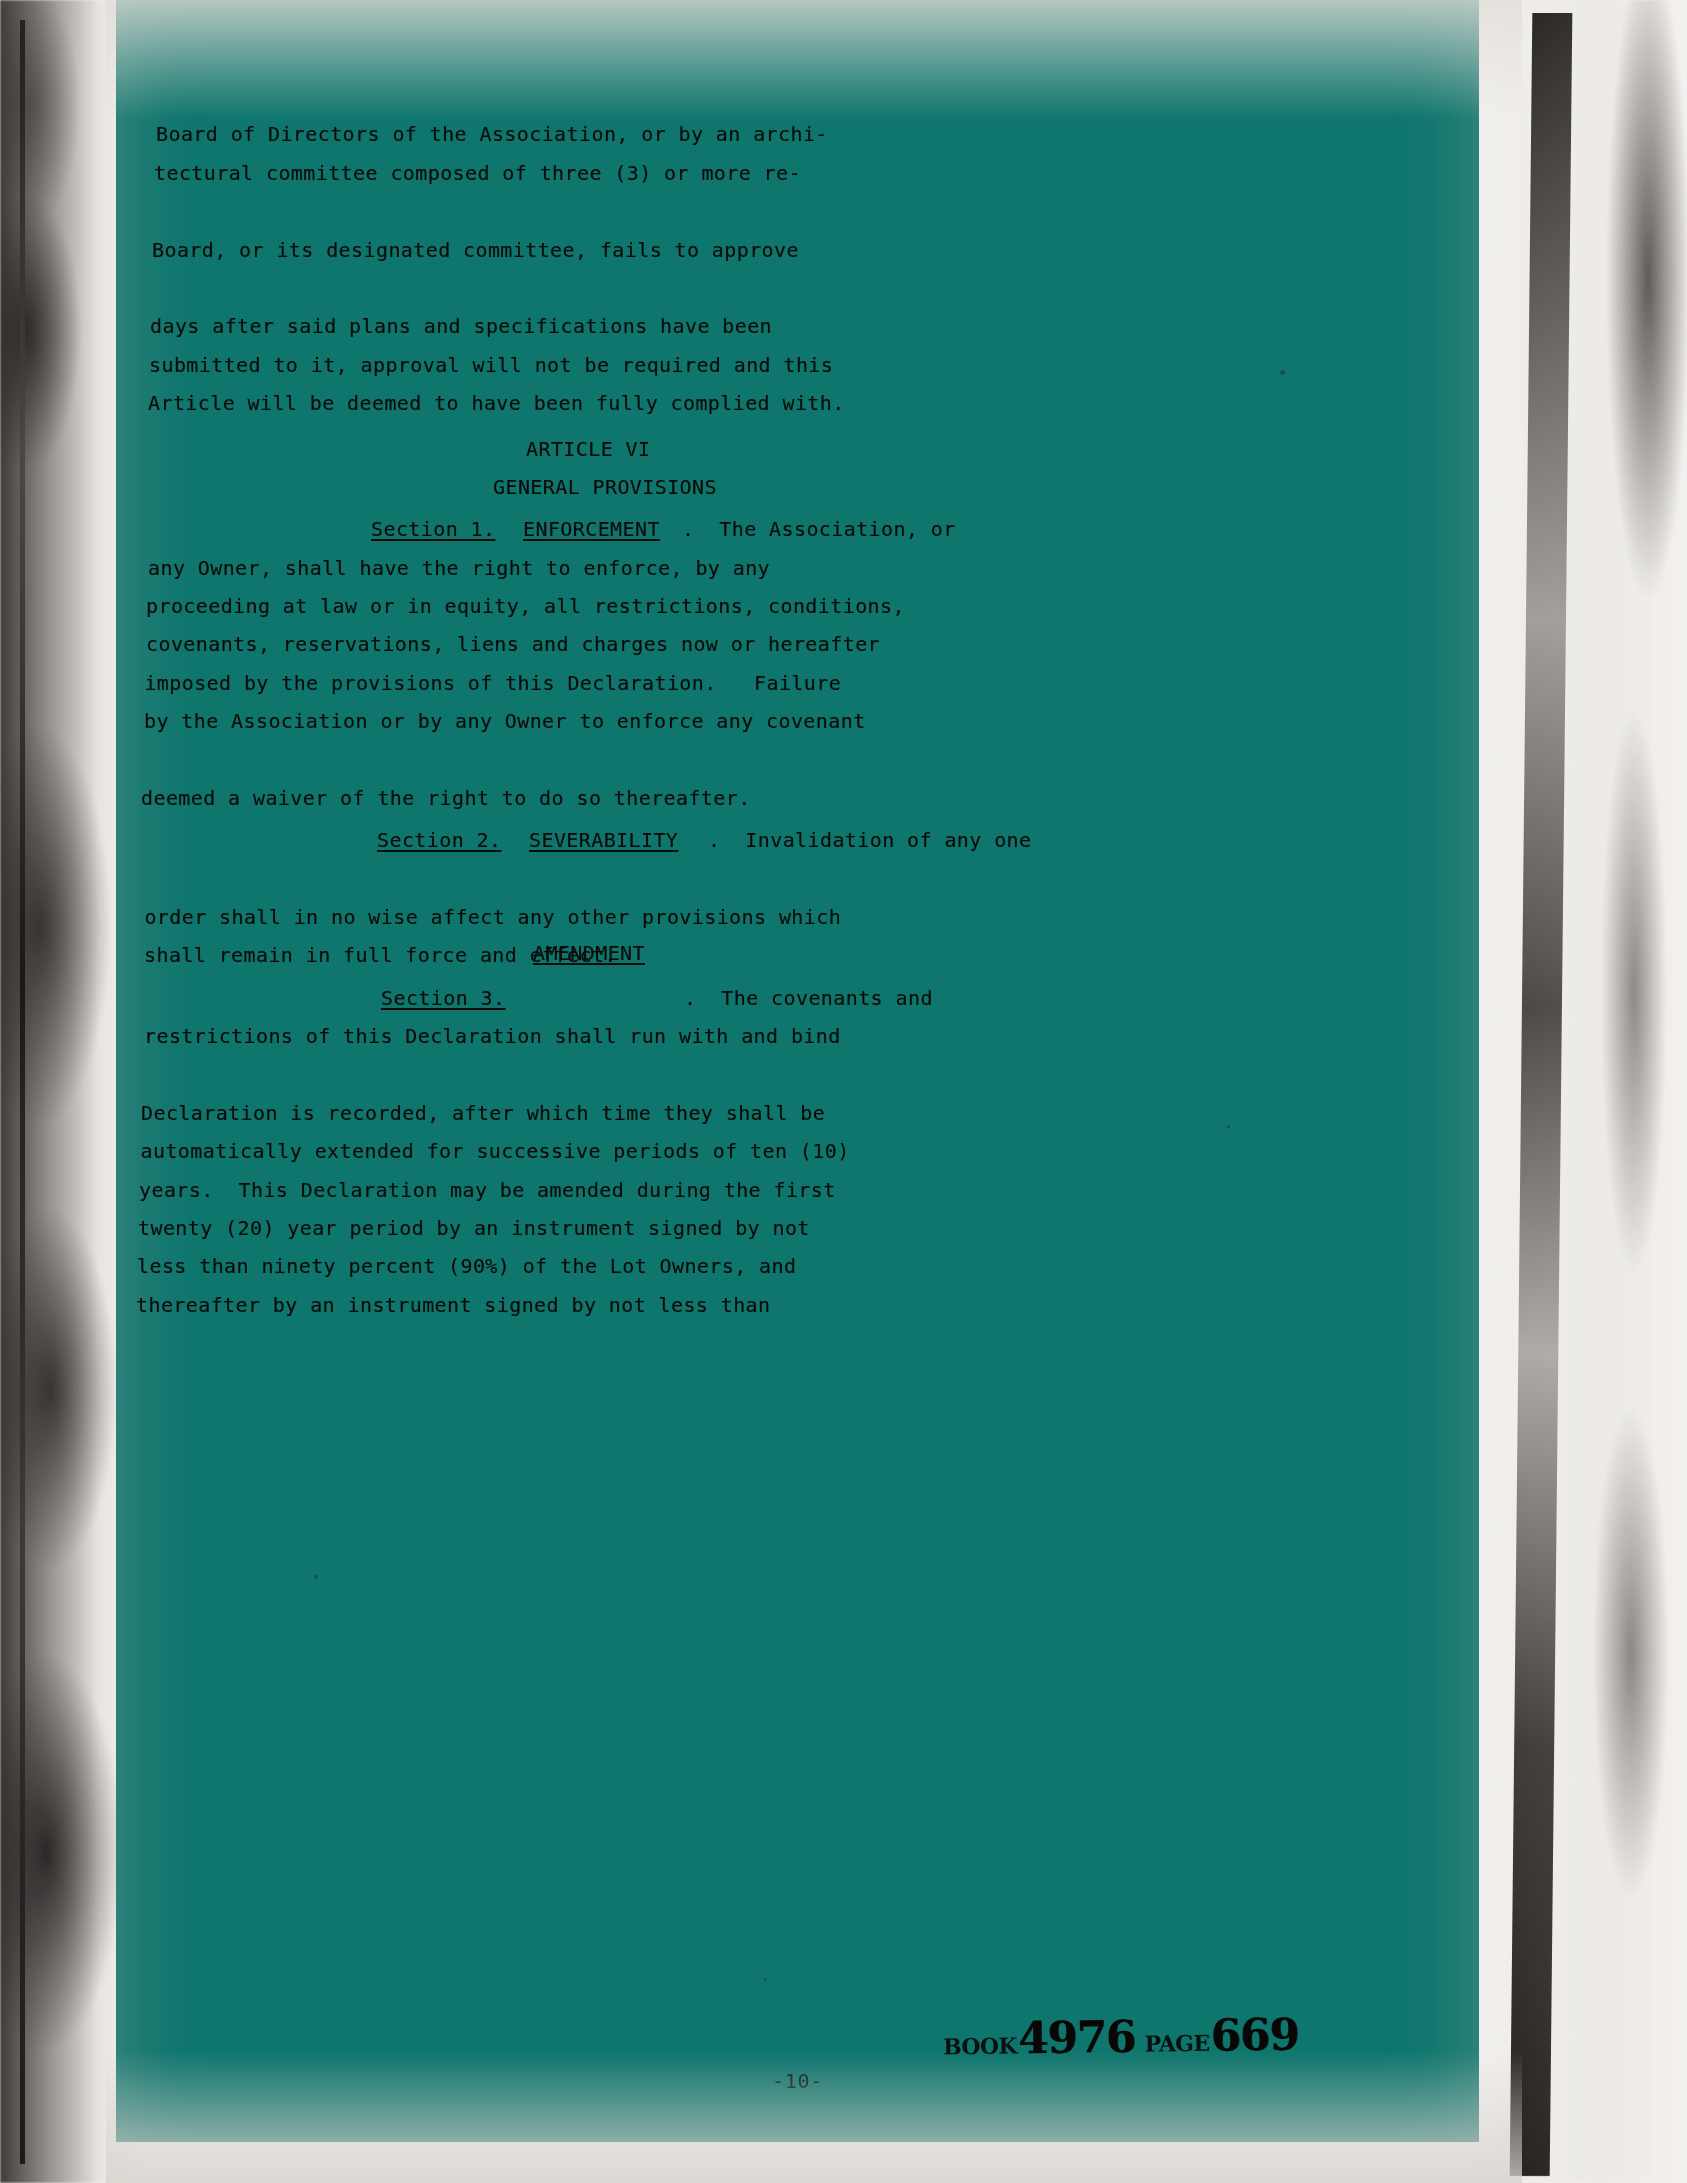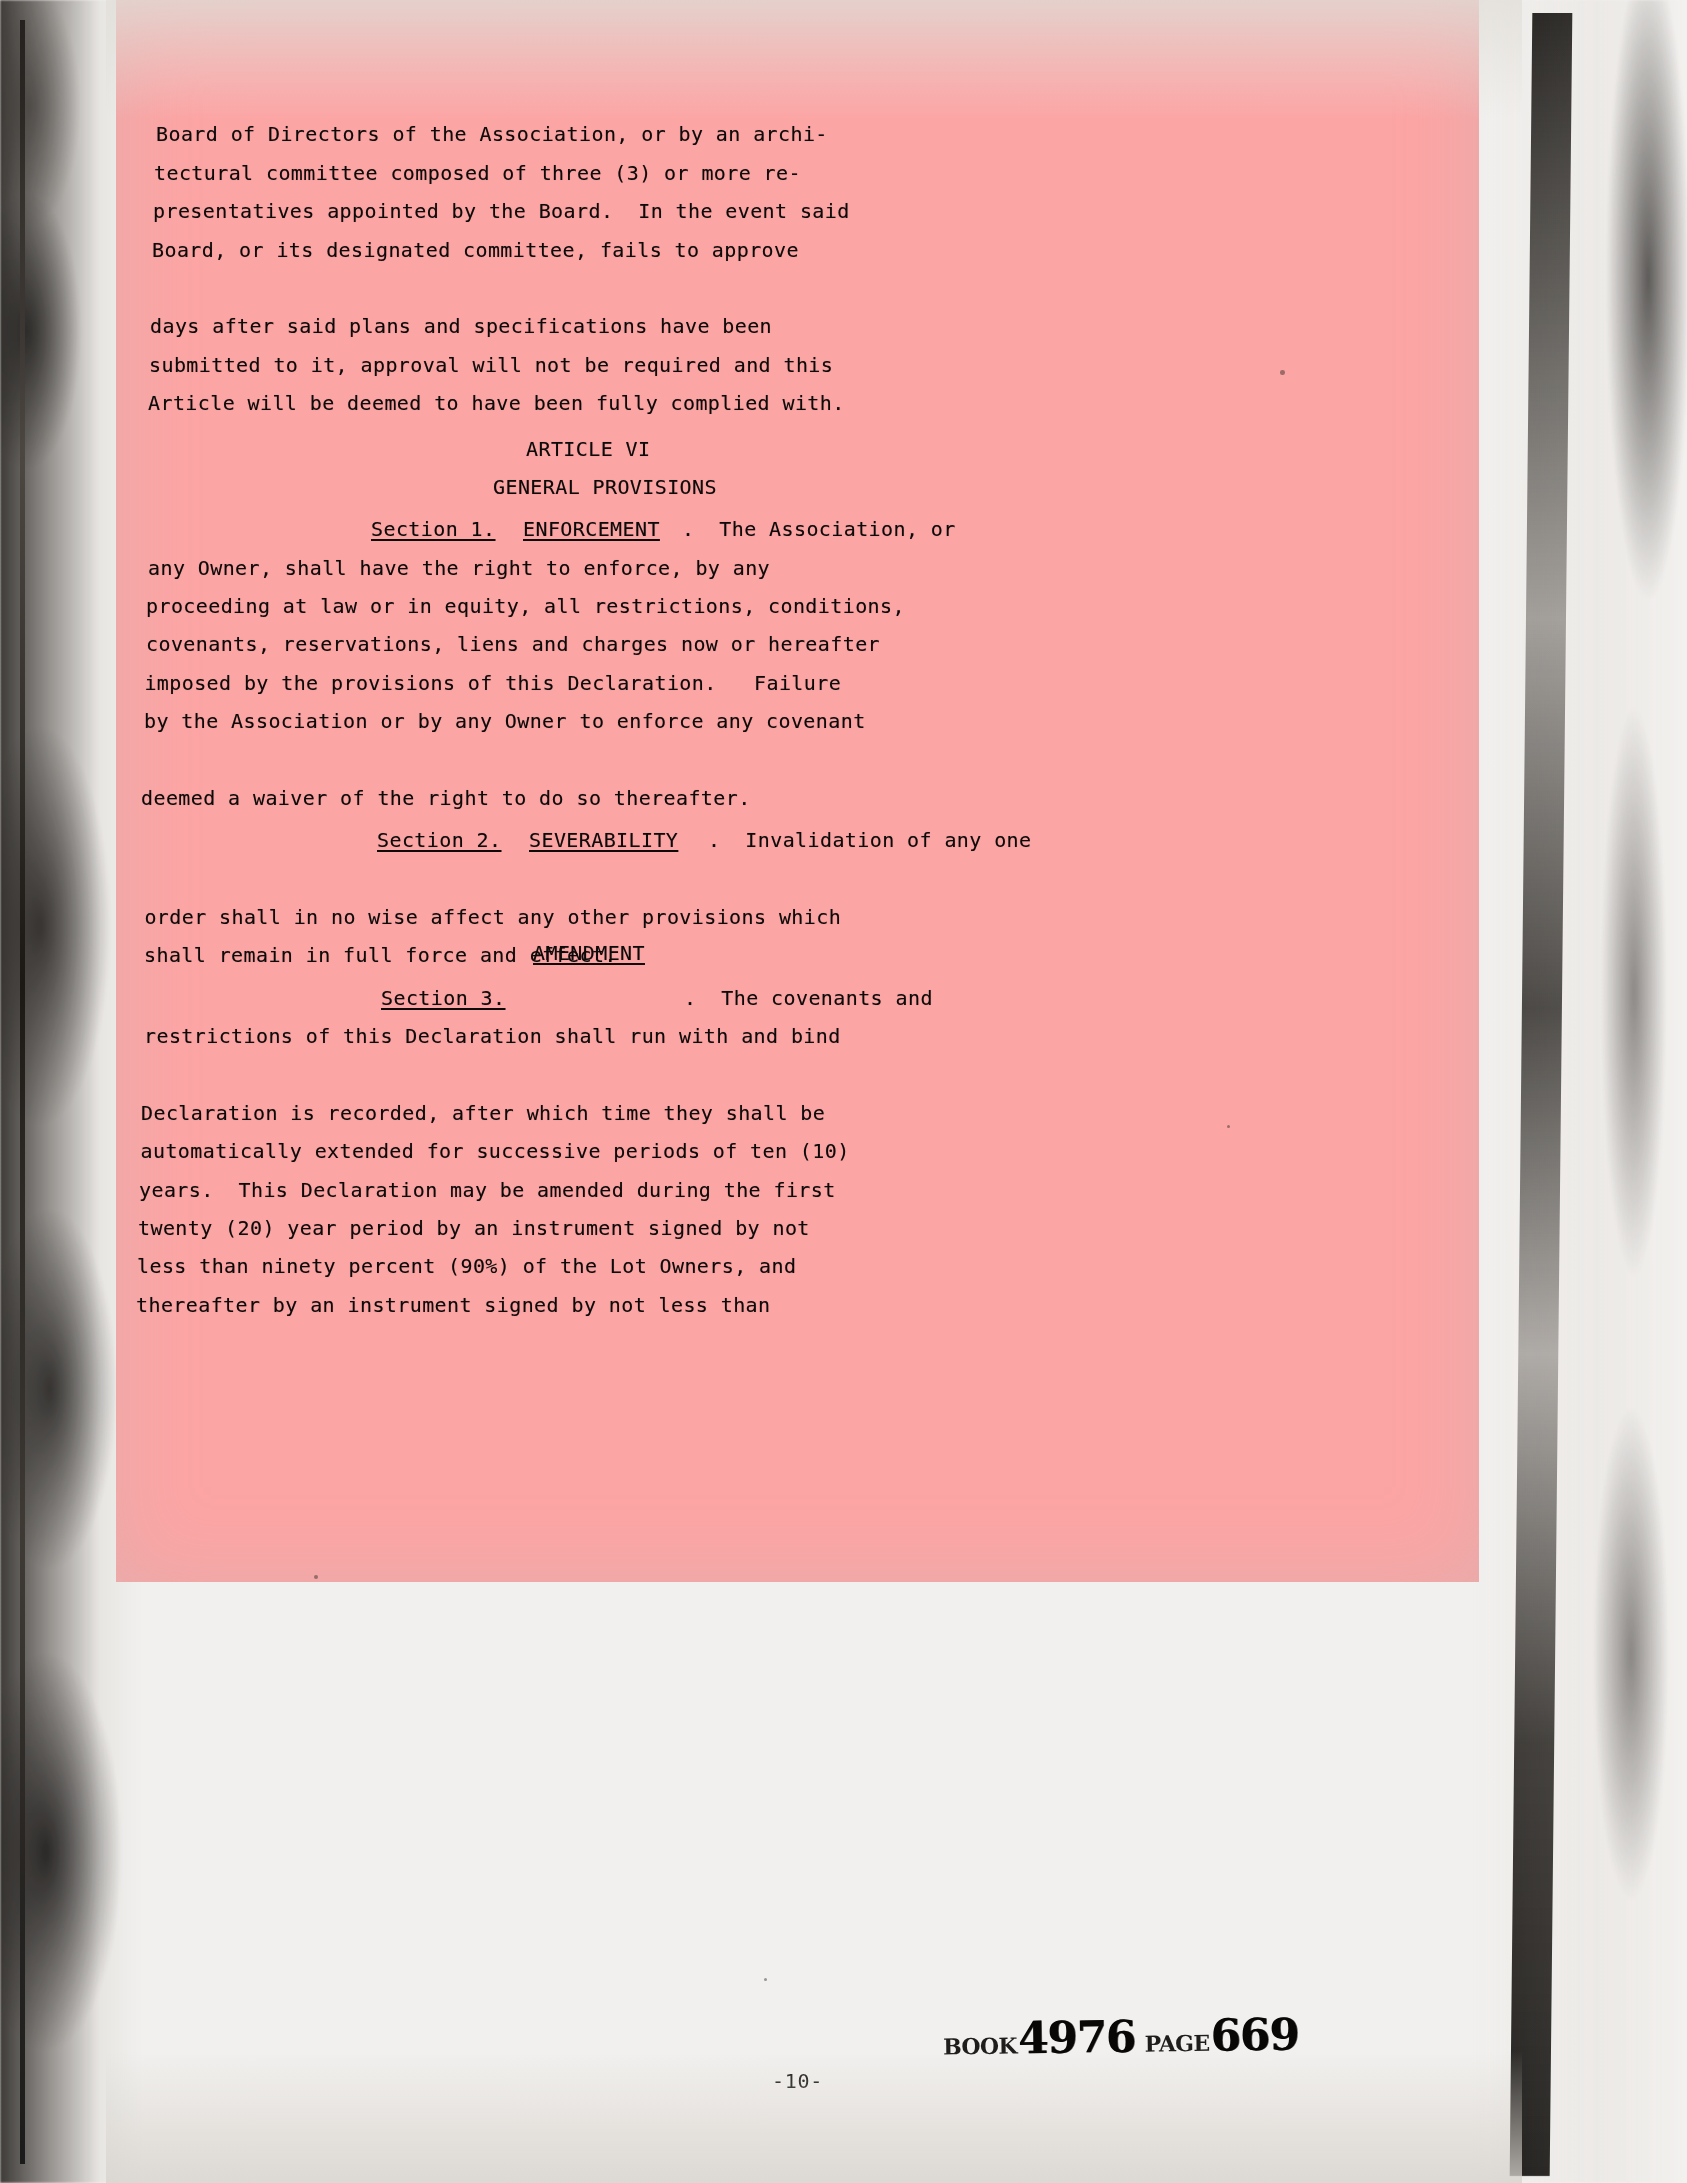"Board of Directors of the" .paper { background: #fca5a5 -> #0f766e; height: 1582px -> 2142px }
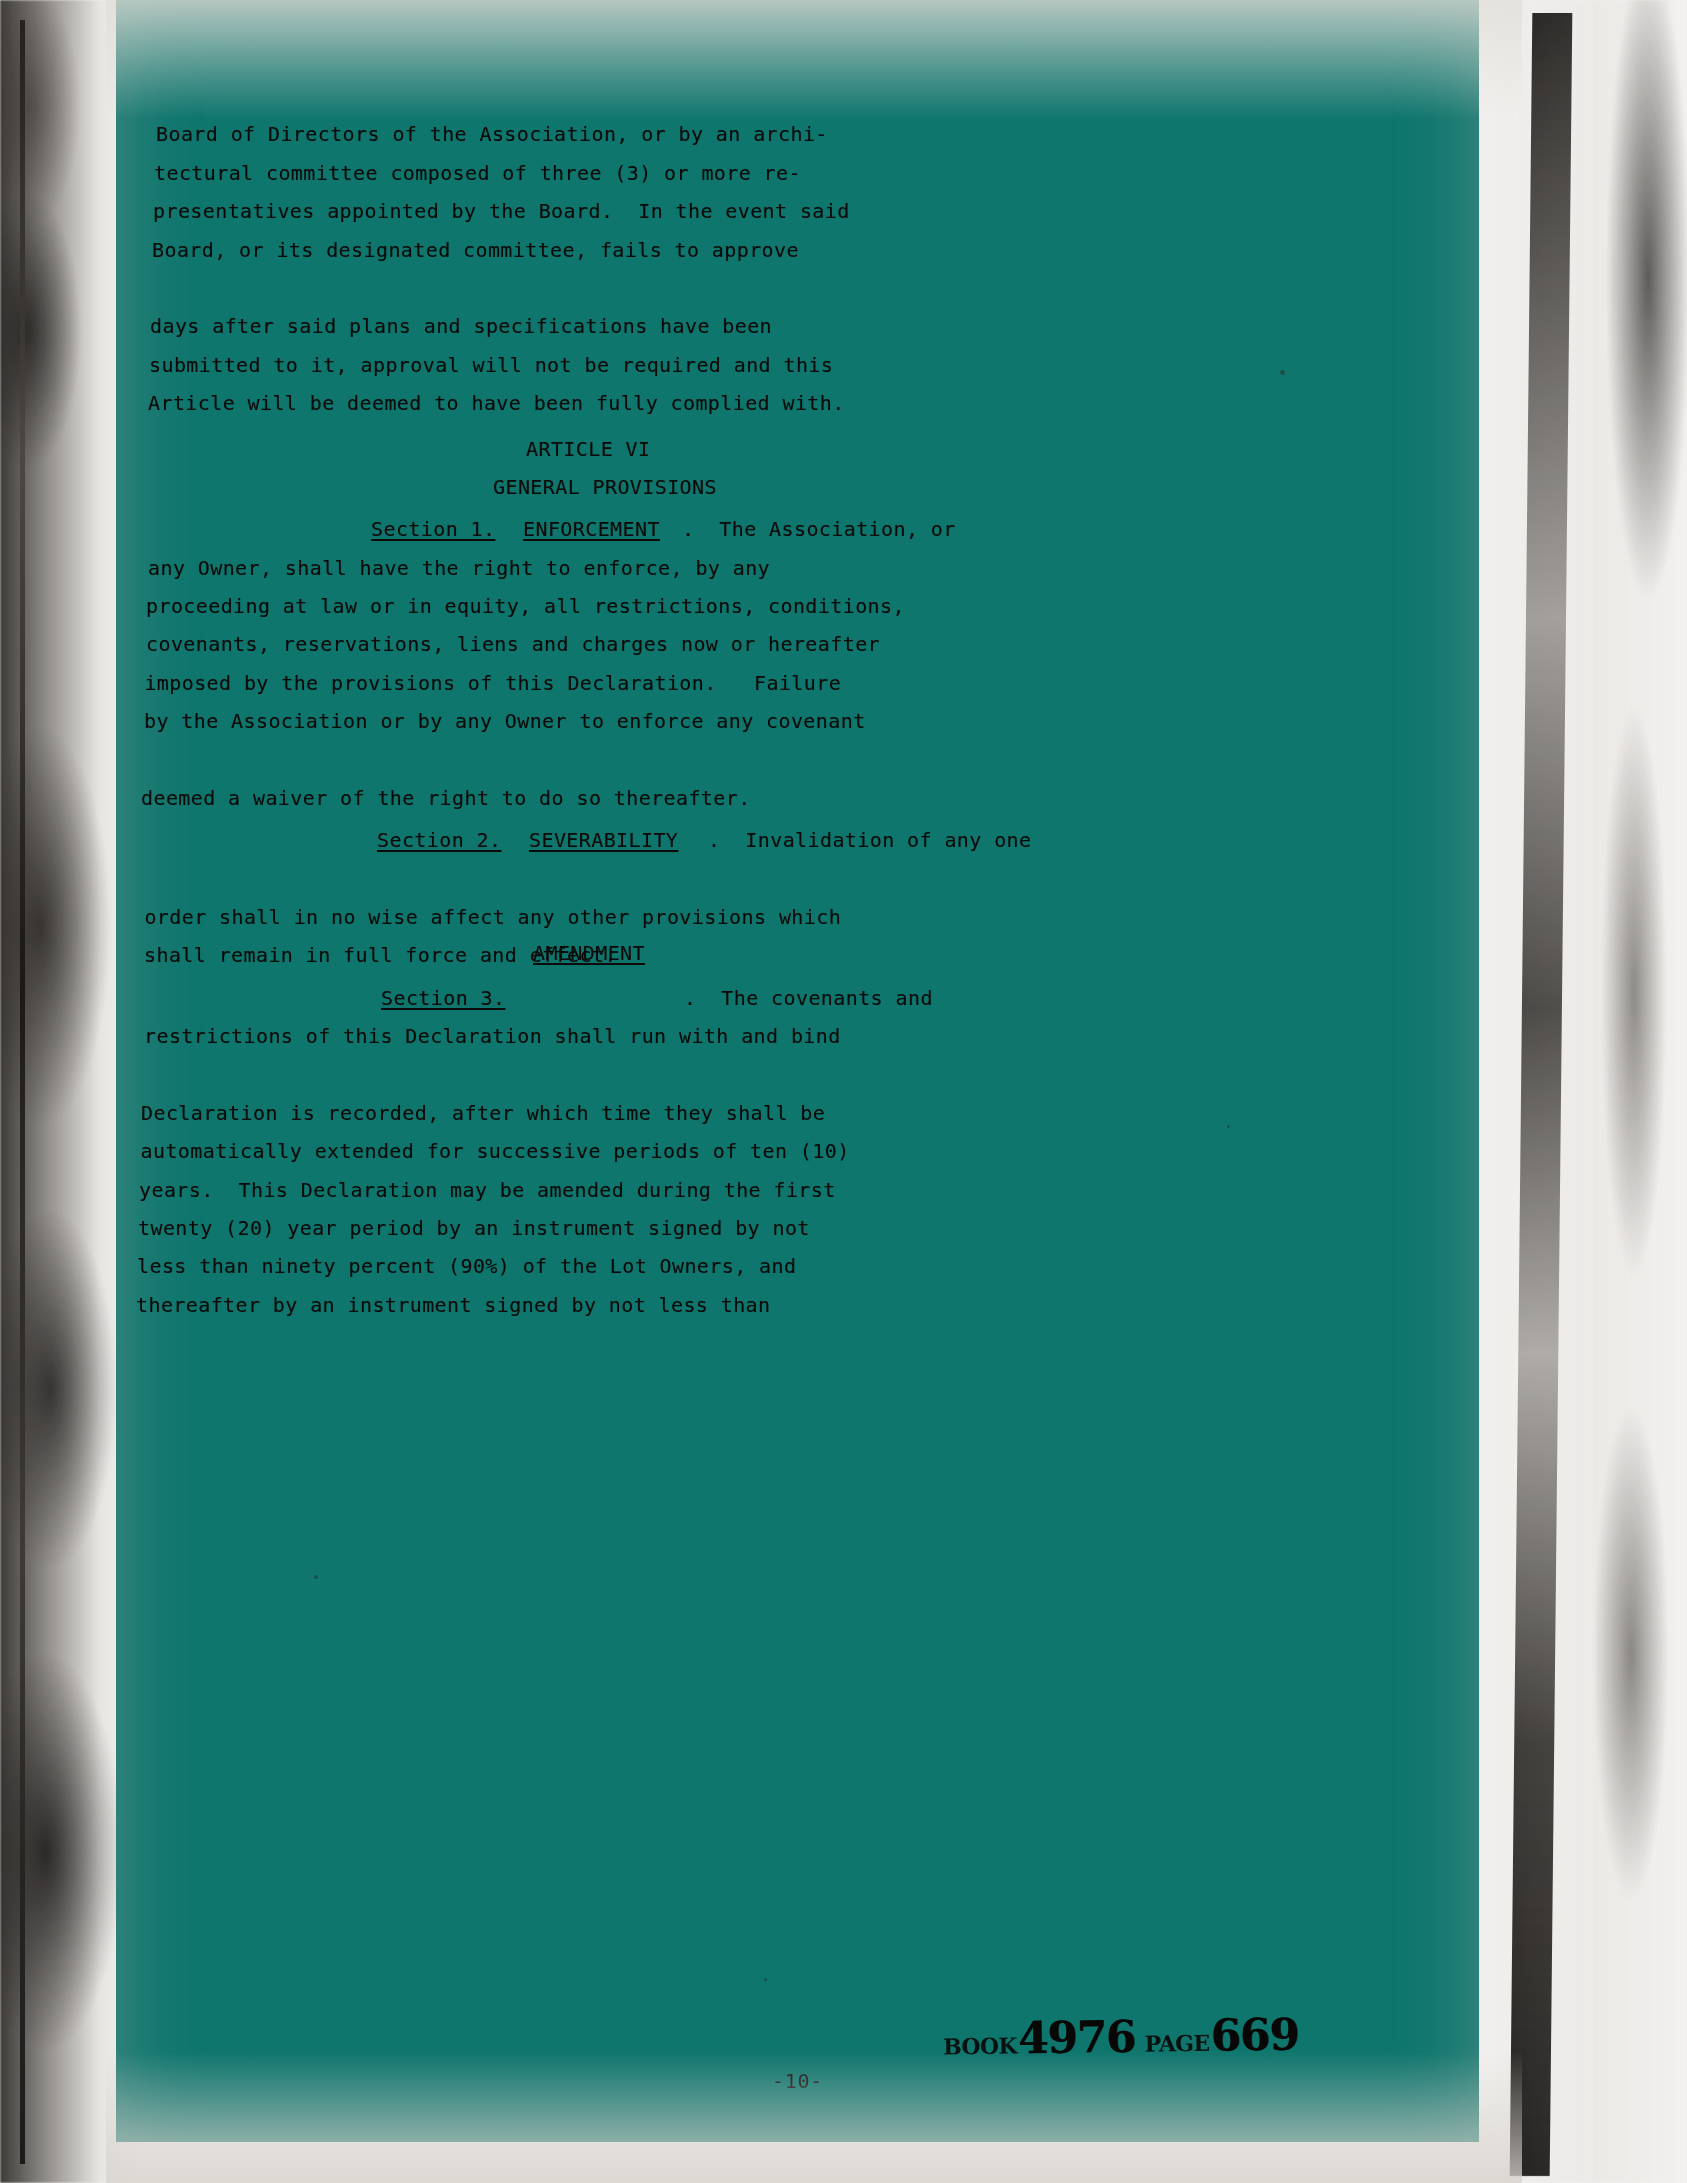"presentatives appointed by the Board." div.line { html: <div>presentatives appointed by the Board. In the event said</div> -> none }
